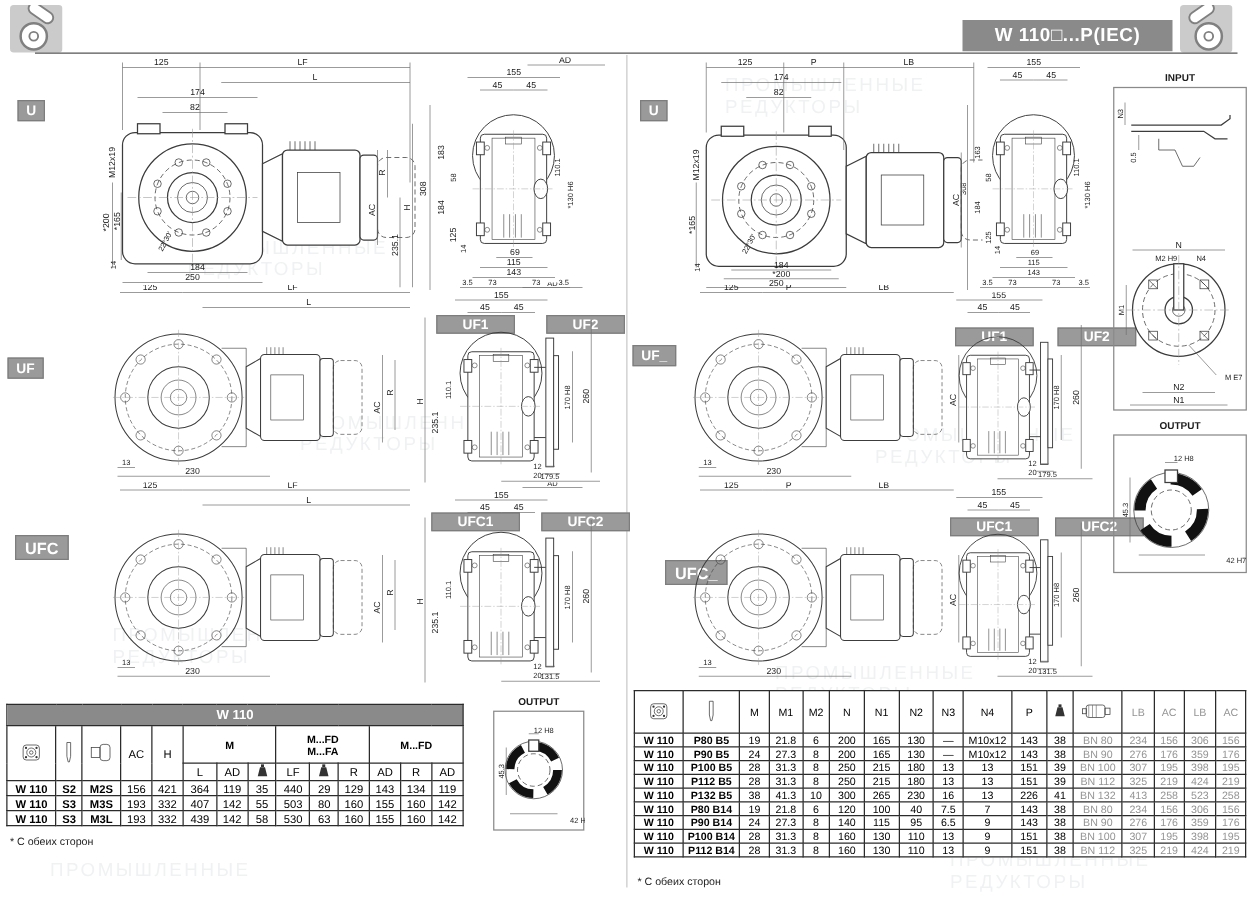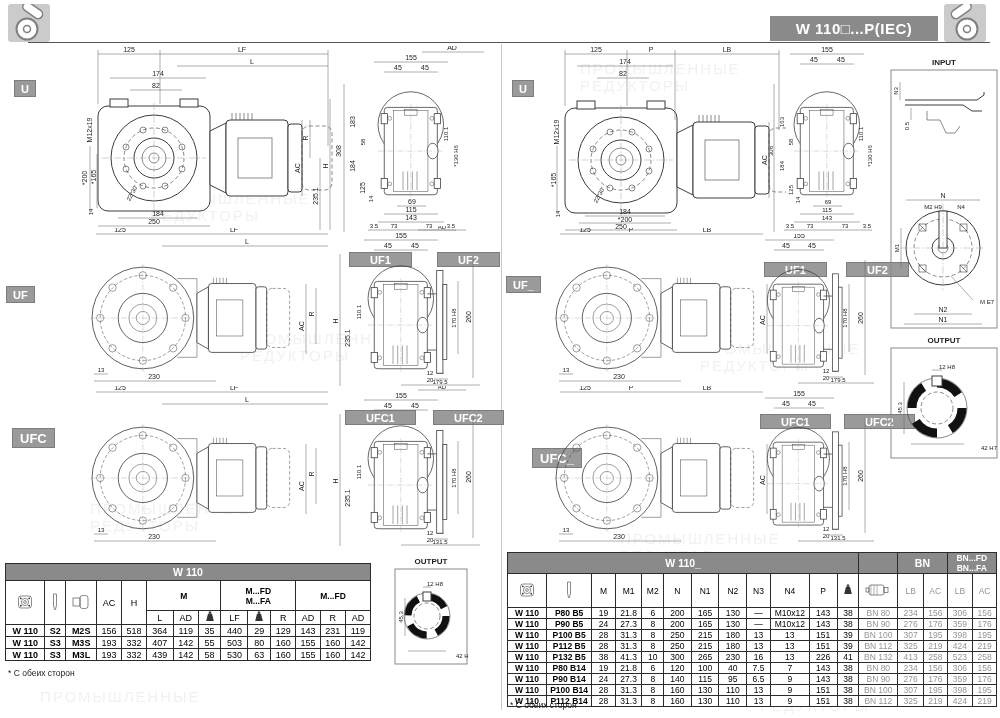"W 110_" tr { html: <tr> <th>W 110_</th> <th></th> <th>BN</th> <th> <div>BN...FD</div> <div>BN...FA</div> </th> </tr> -> none }
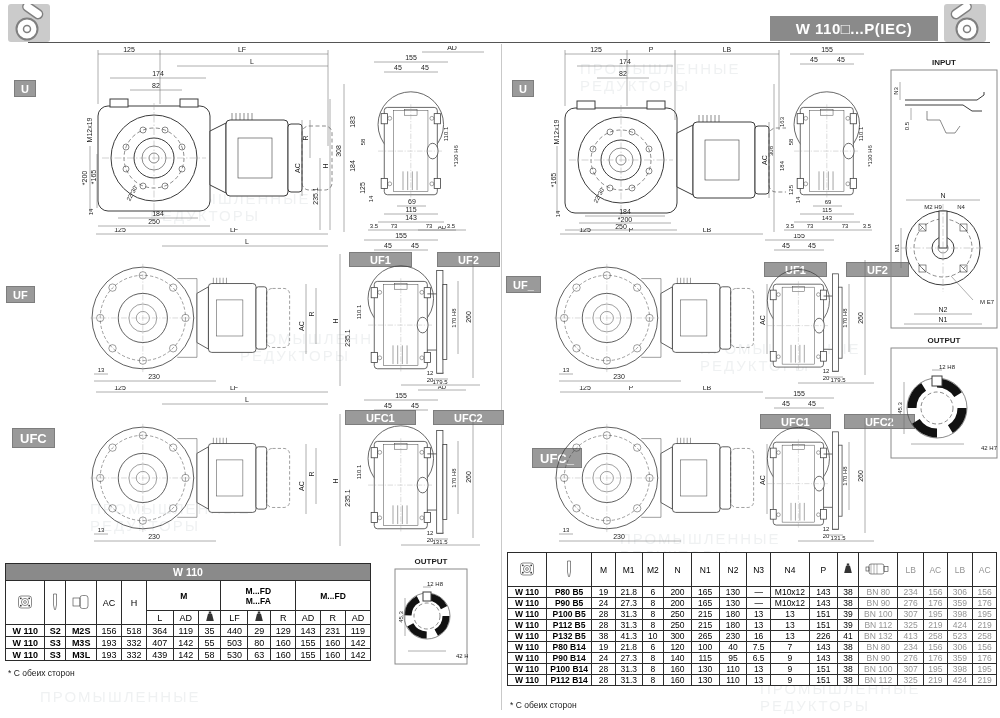"518" td { text: 518 -> 421 }
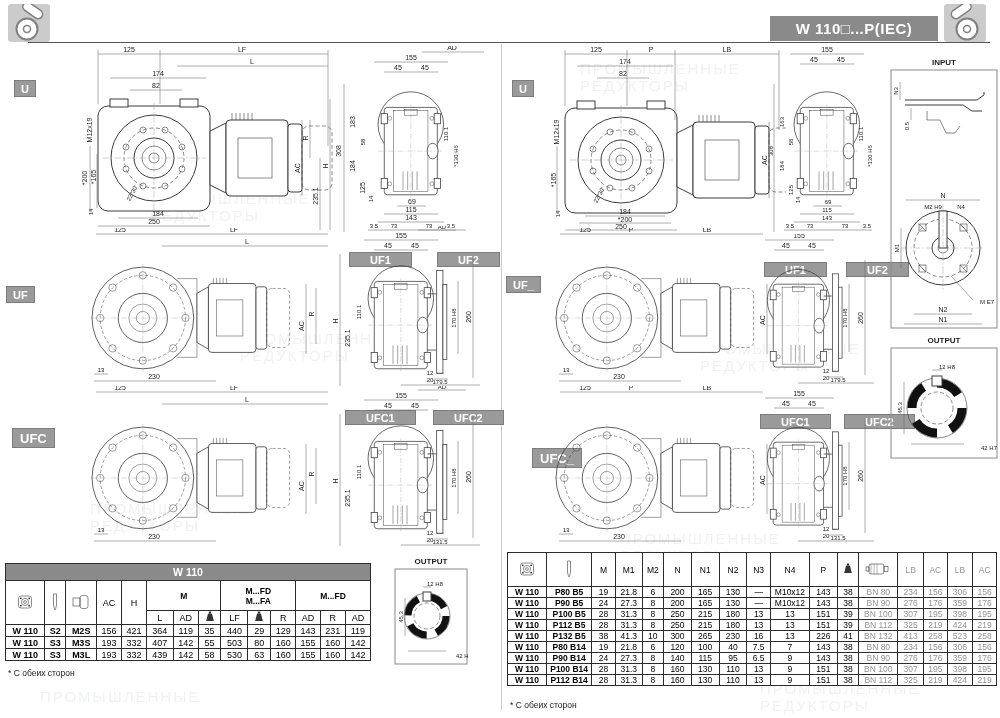"231" td { text: 231 -> 134 }
